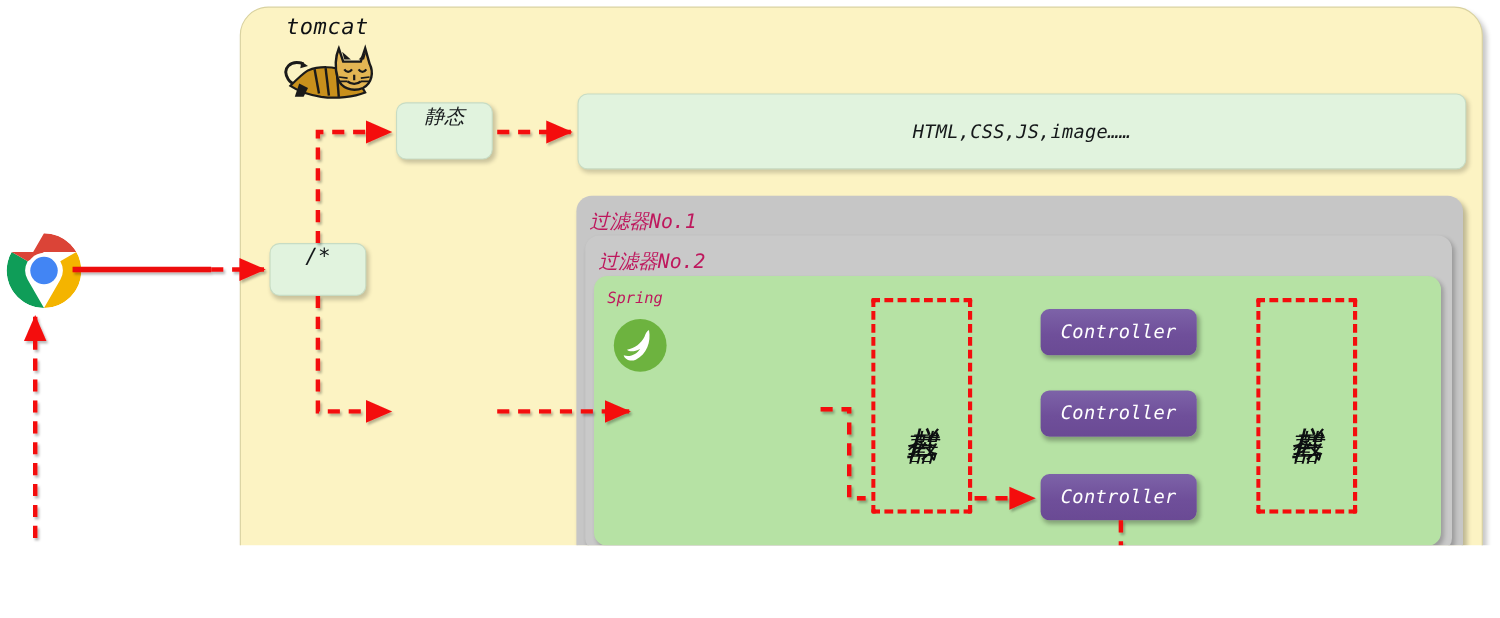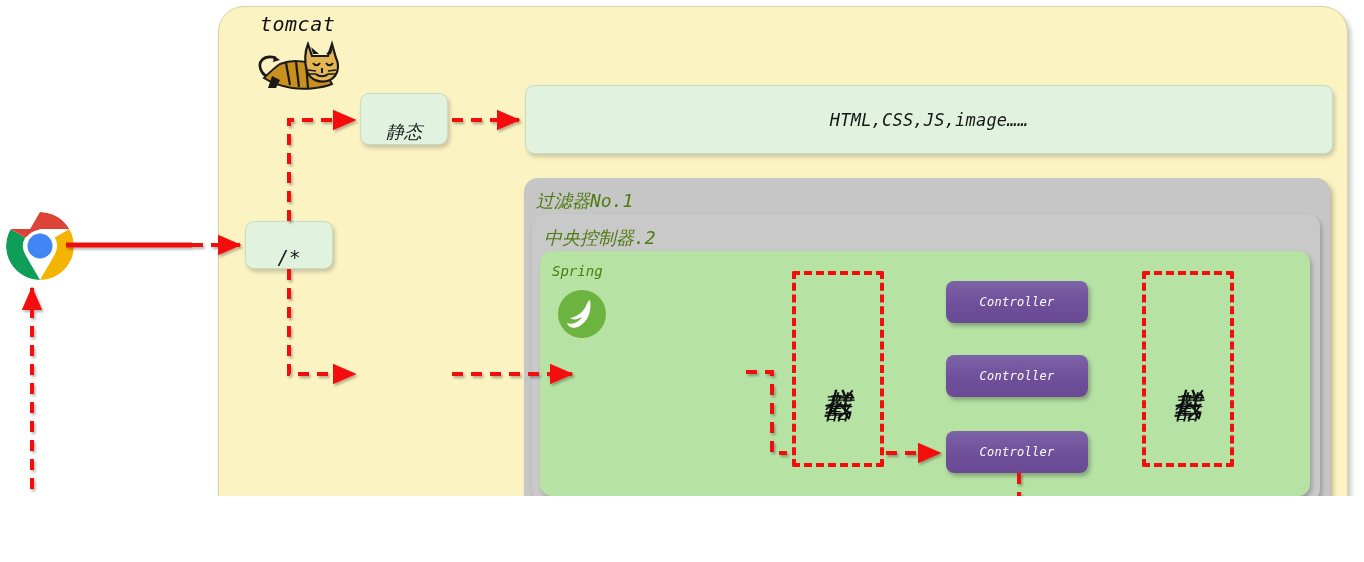"静态" .route-box { align-items: flex-end -> flex-start }
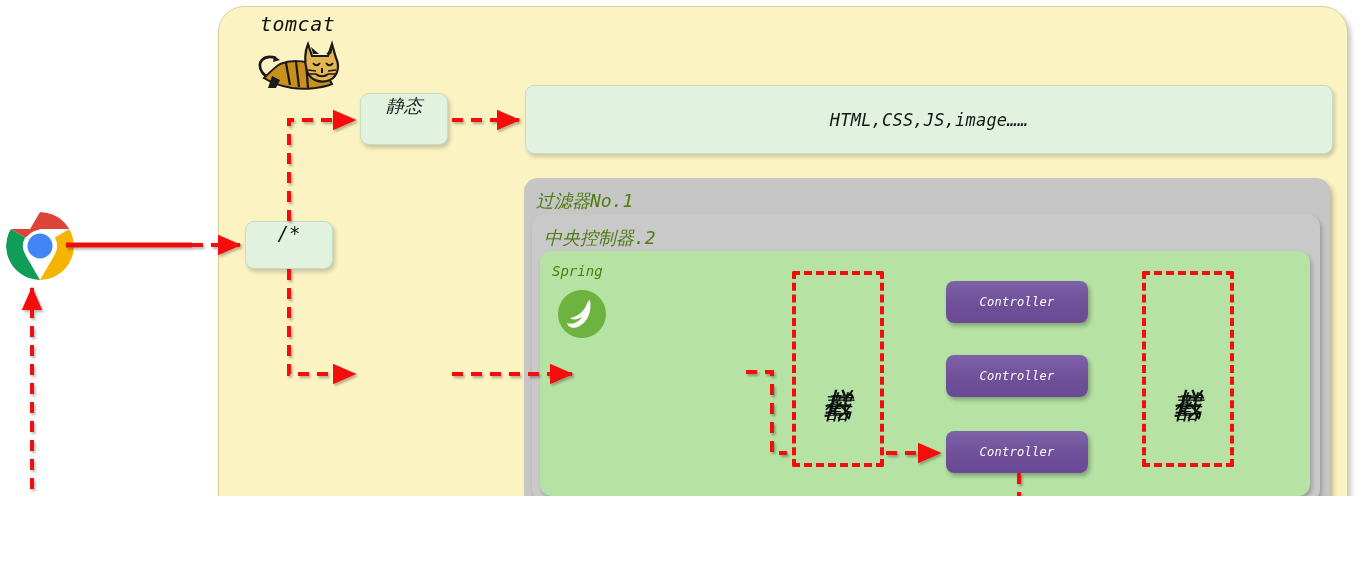"过滤器No.1" .container-title { color: #4d7c0f -> #be185d }
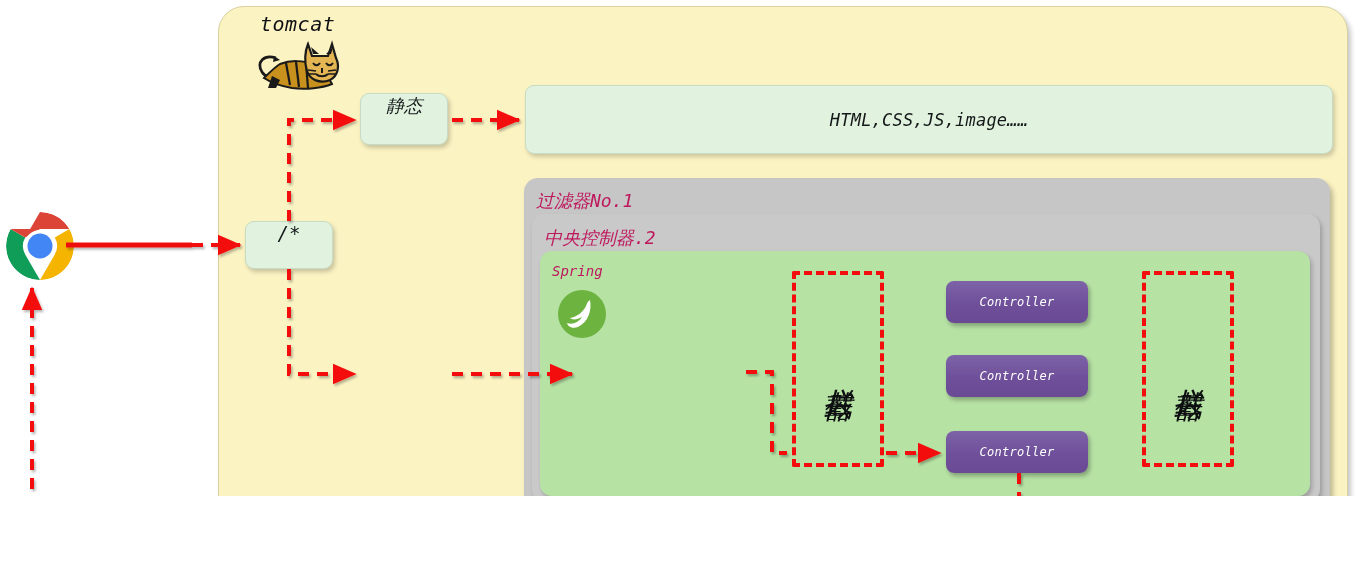"中央控制器.2" div.container-title { text: 中央控制器.2 -> 过滤器No.2 }
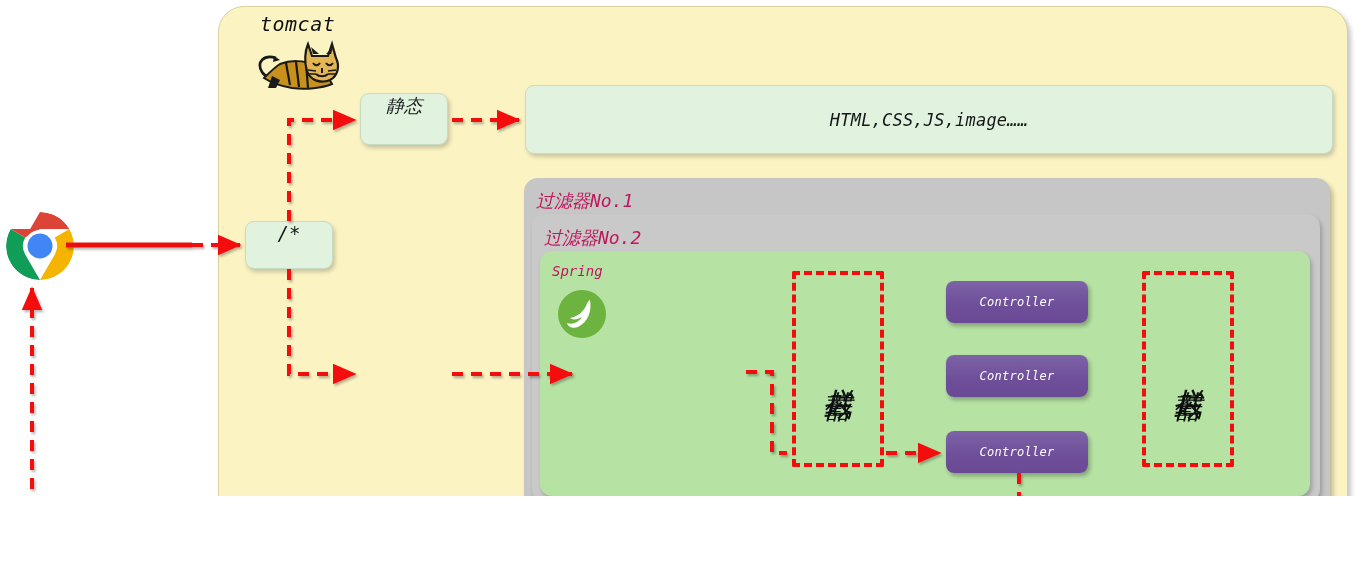"Controller" .ctrl { font-size: 12px -> 17px }
